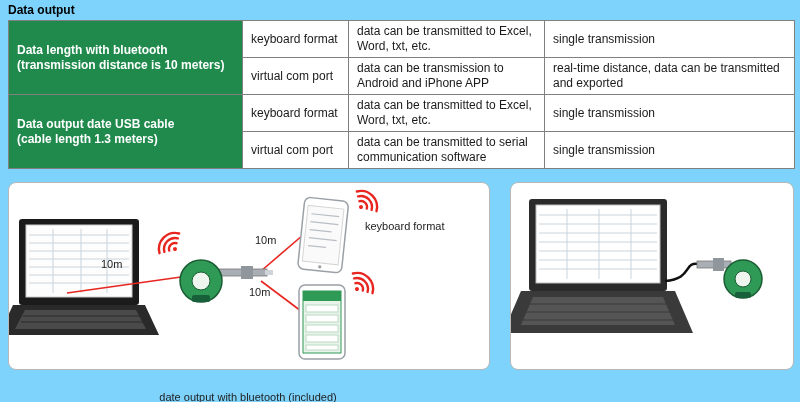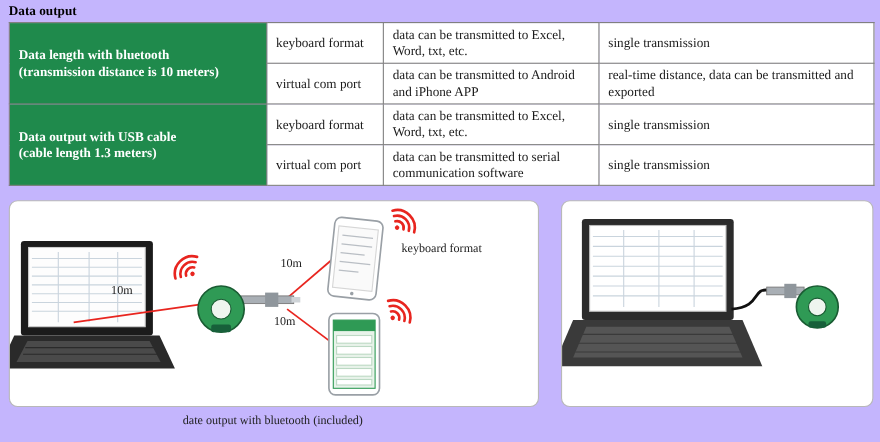"Data output" .page { background: #c4b5fd -> #7dd3fc; font-family: Liberation Serif, serif -> Liberation Sans, sans-serif }
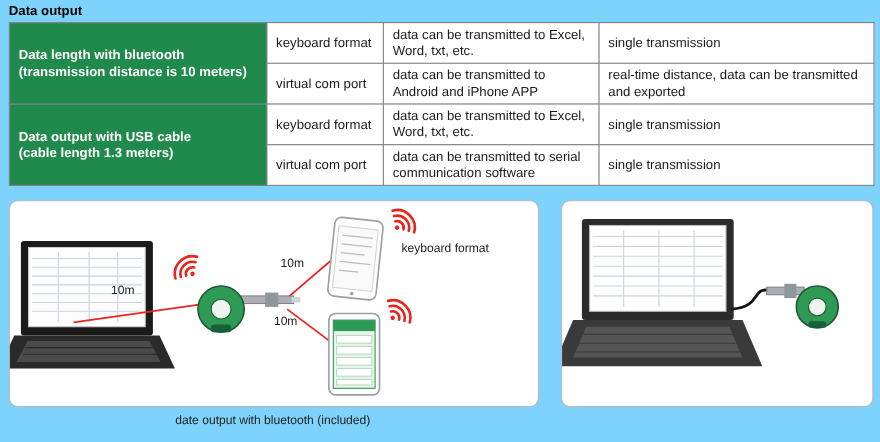"data can be transmitted to Android" td { text: transmitted -> transmission }
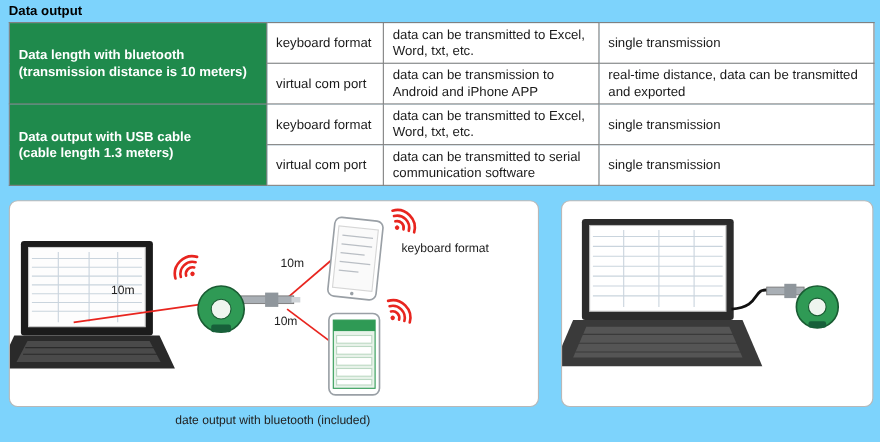"Data output with USB cable" div { text: with -> date }
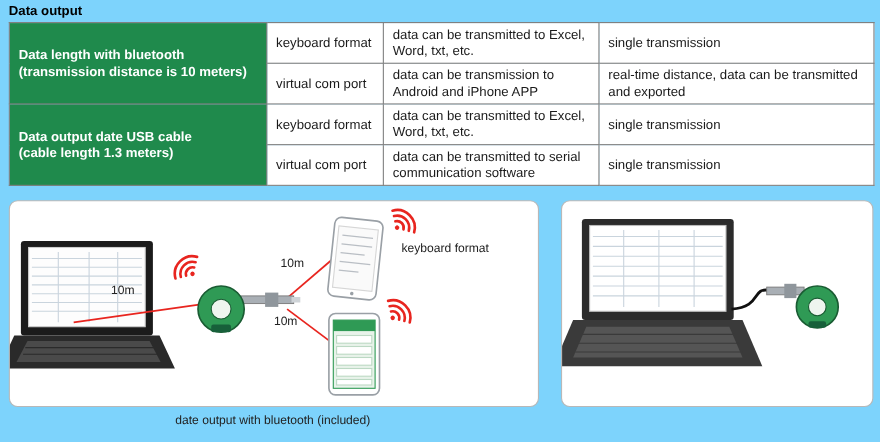"date output with bluetooth (included)" .caption-bt { margin-top: none -> 15px }
